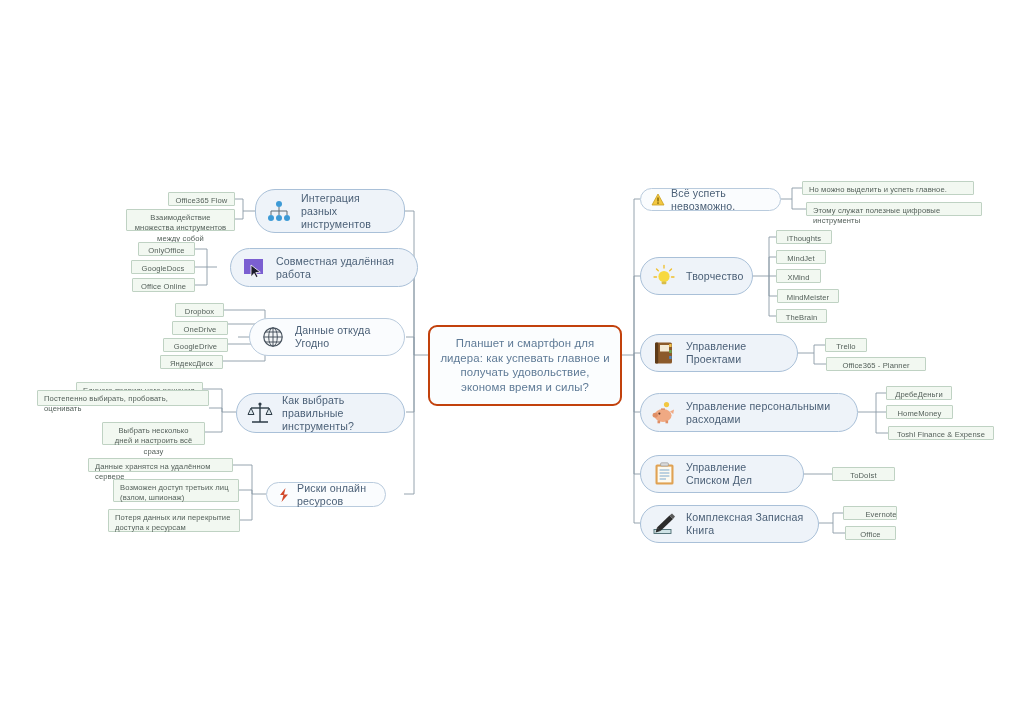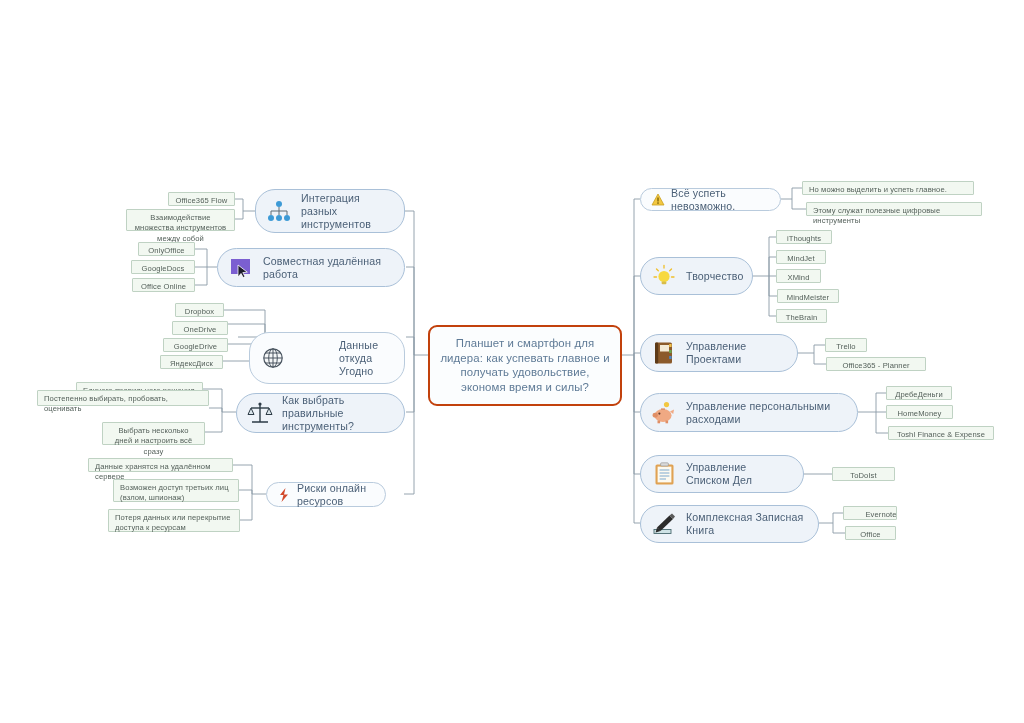"Совместная удалённая работа" div.branch { left: 217px -> 230px }
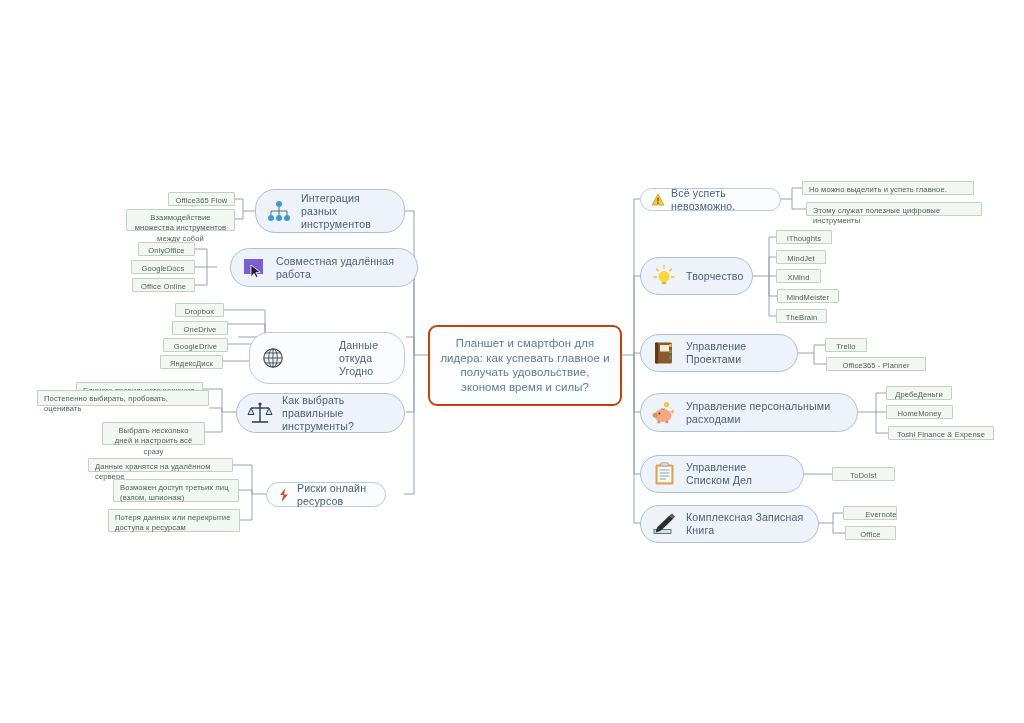"Данные откуда Угодно" div.branch { gap: 44px -> none; height: 52px -> 38px; top: 332px -> 318px }
